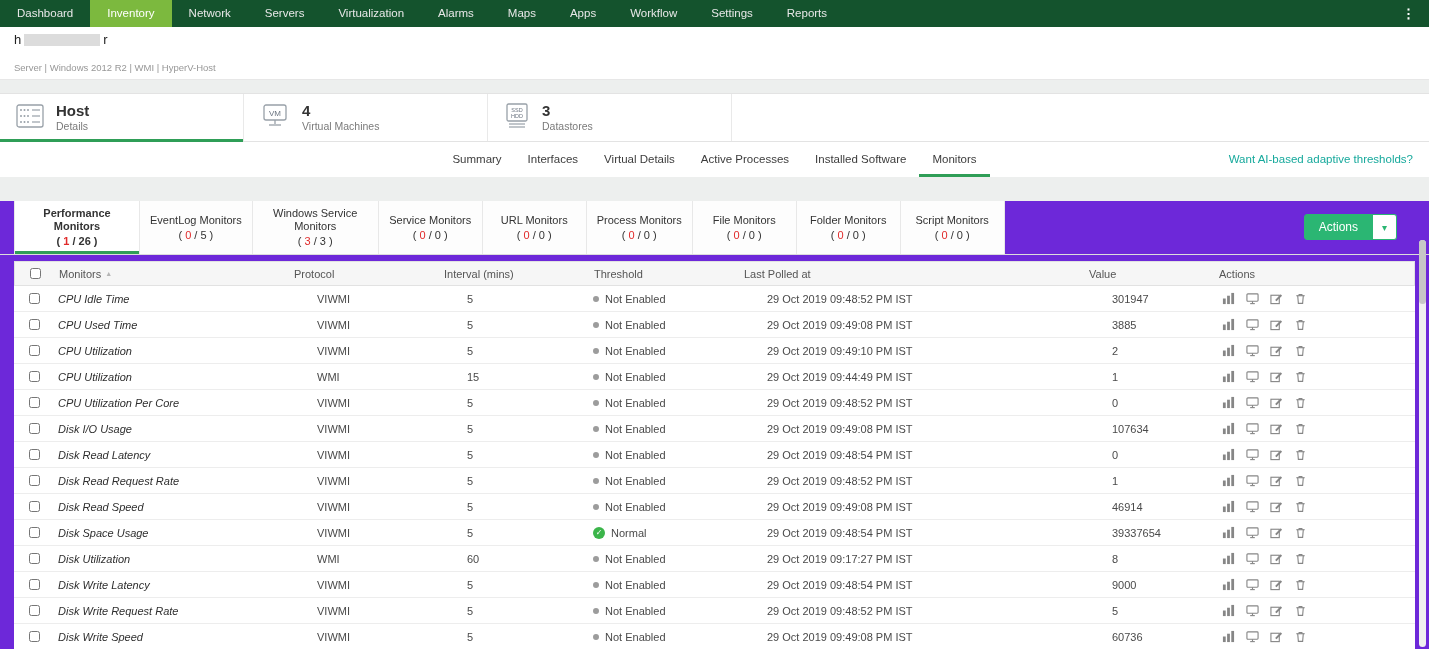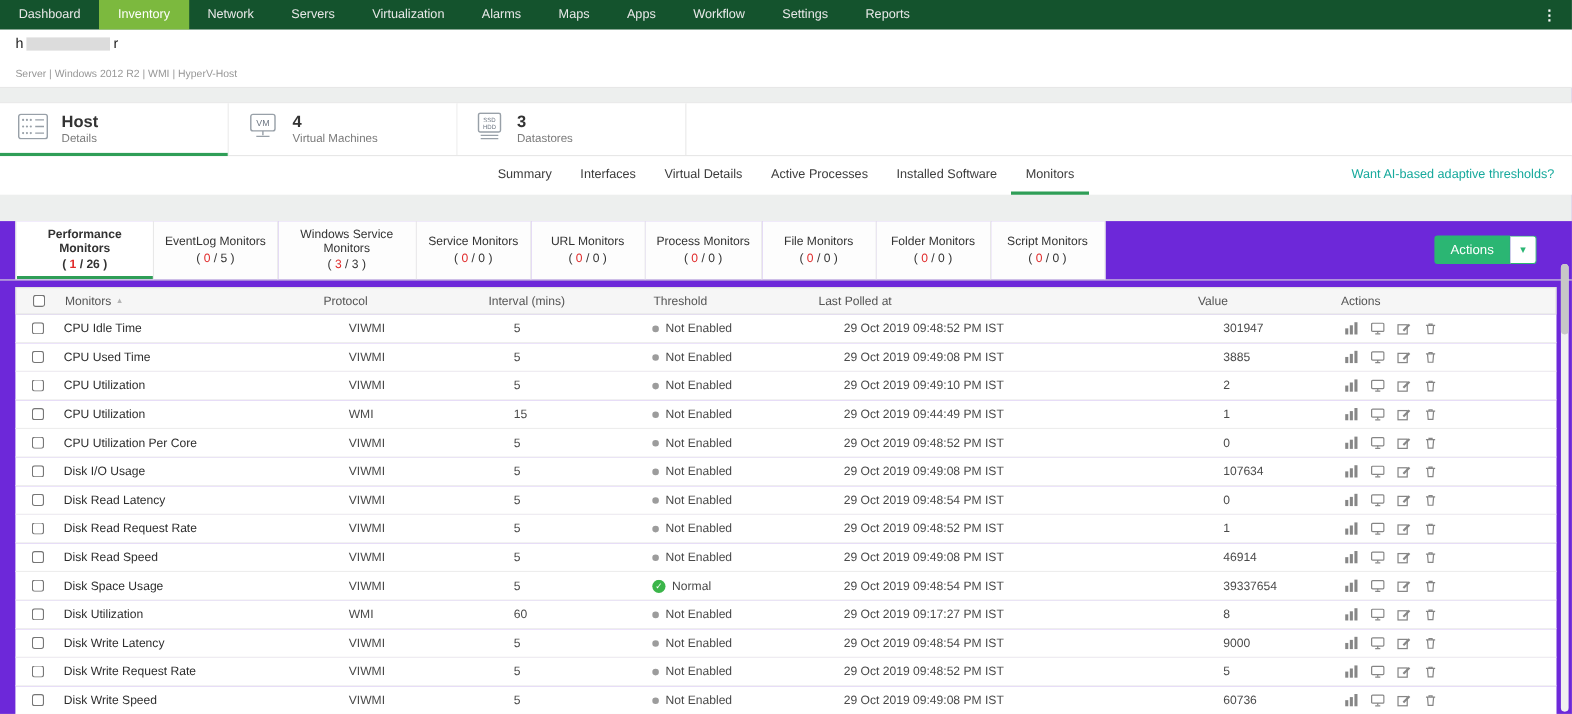"Host" .card { width: 208px -> 244px }
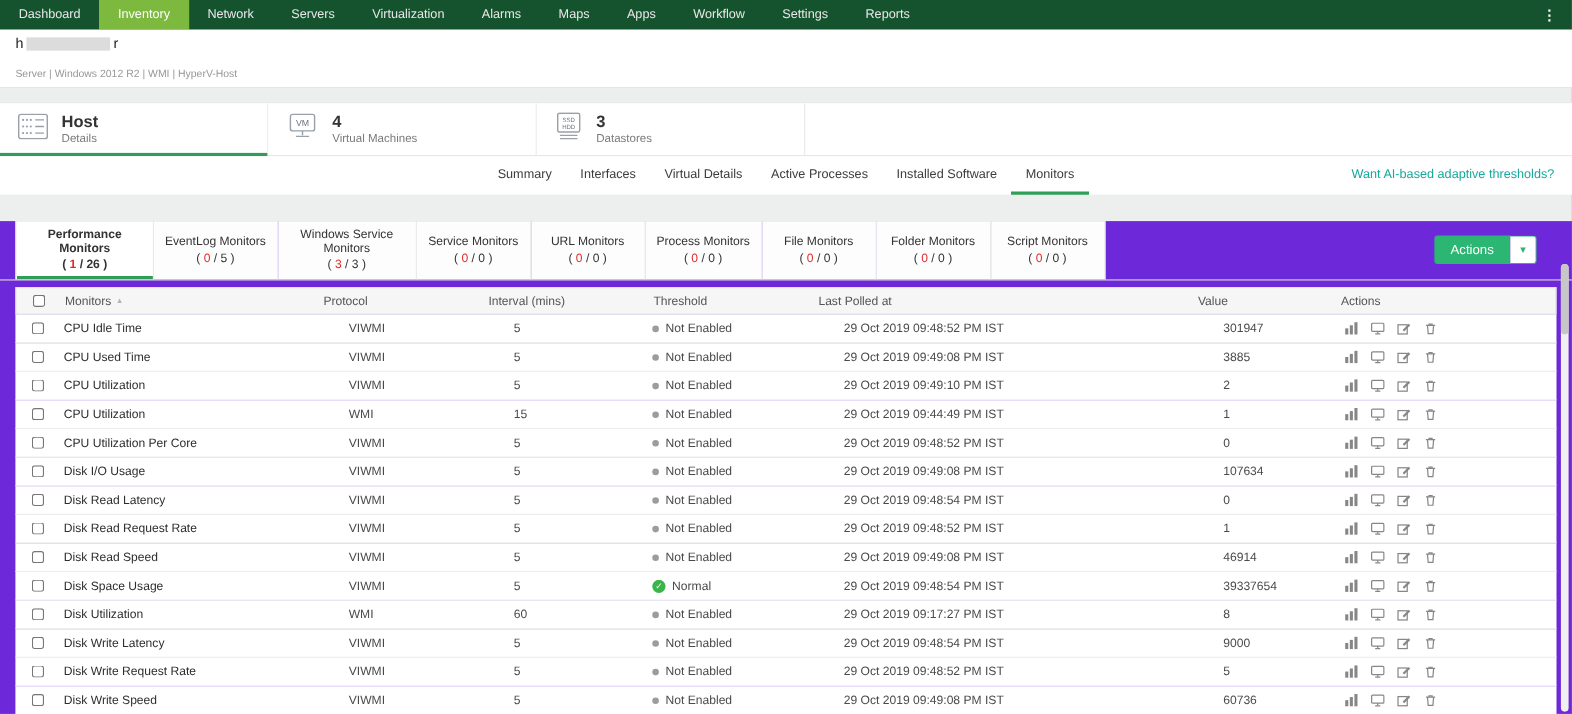"CPU Idle Time" .c-name { font-style: none -> italic }
